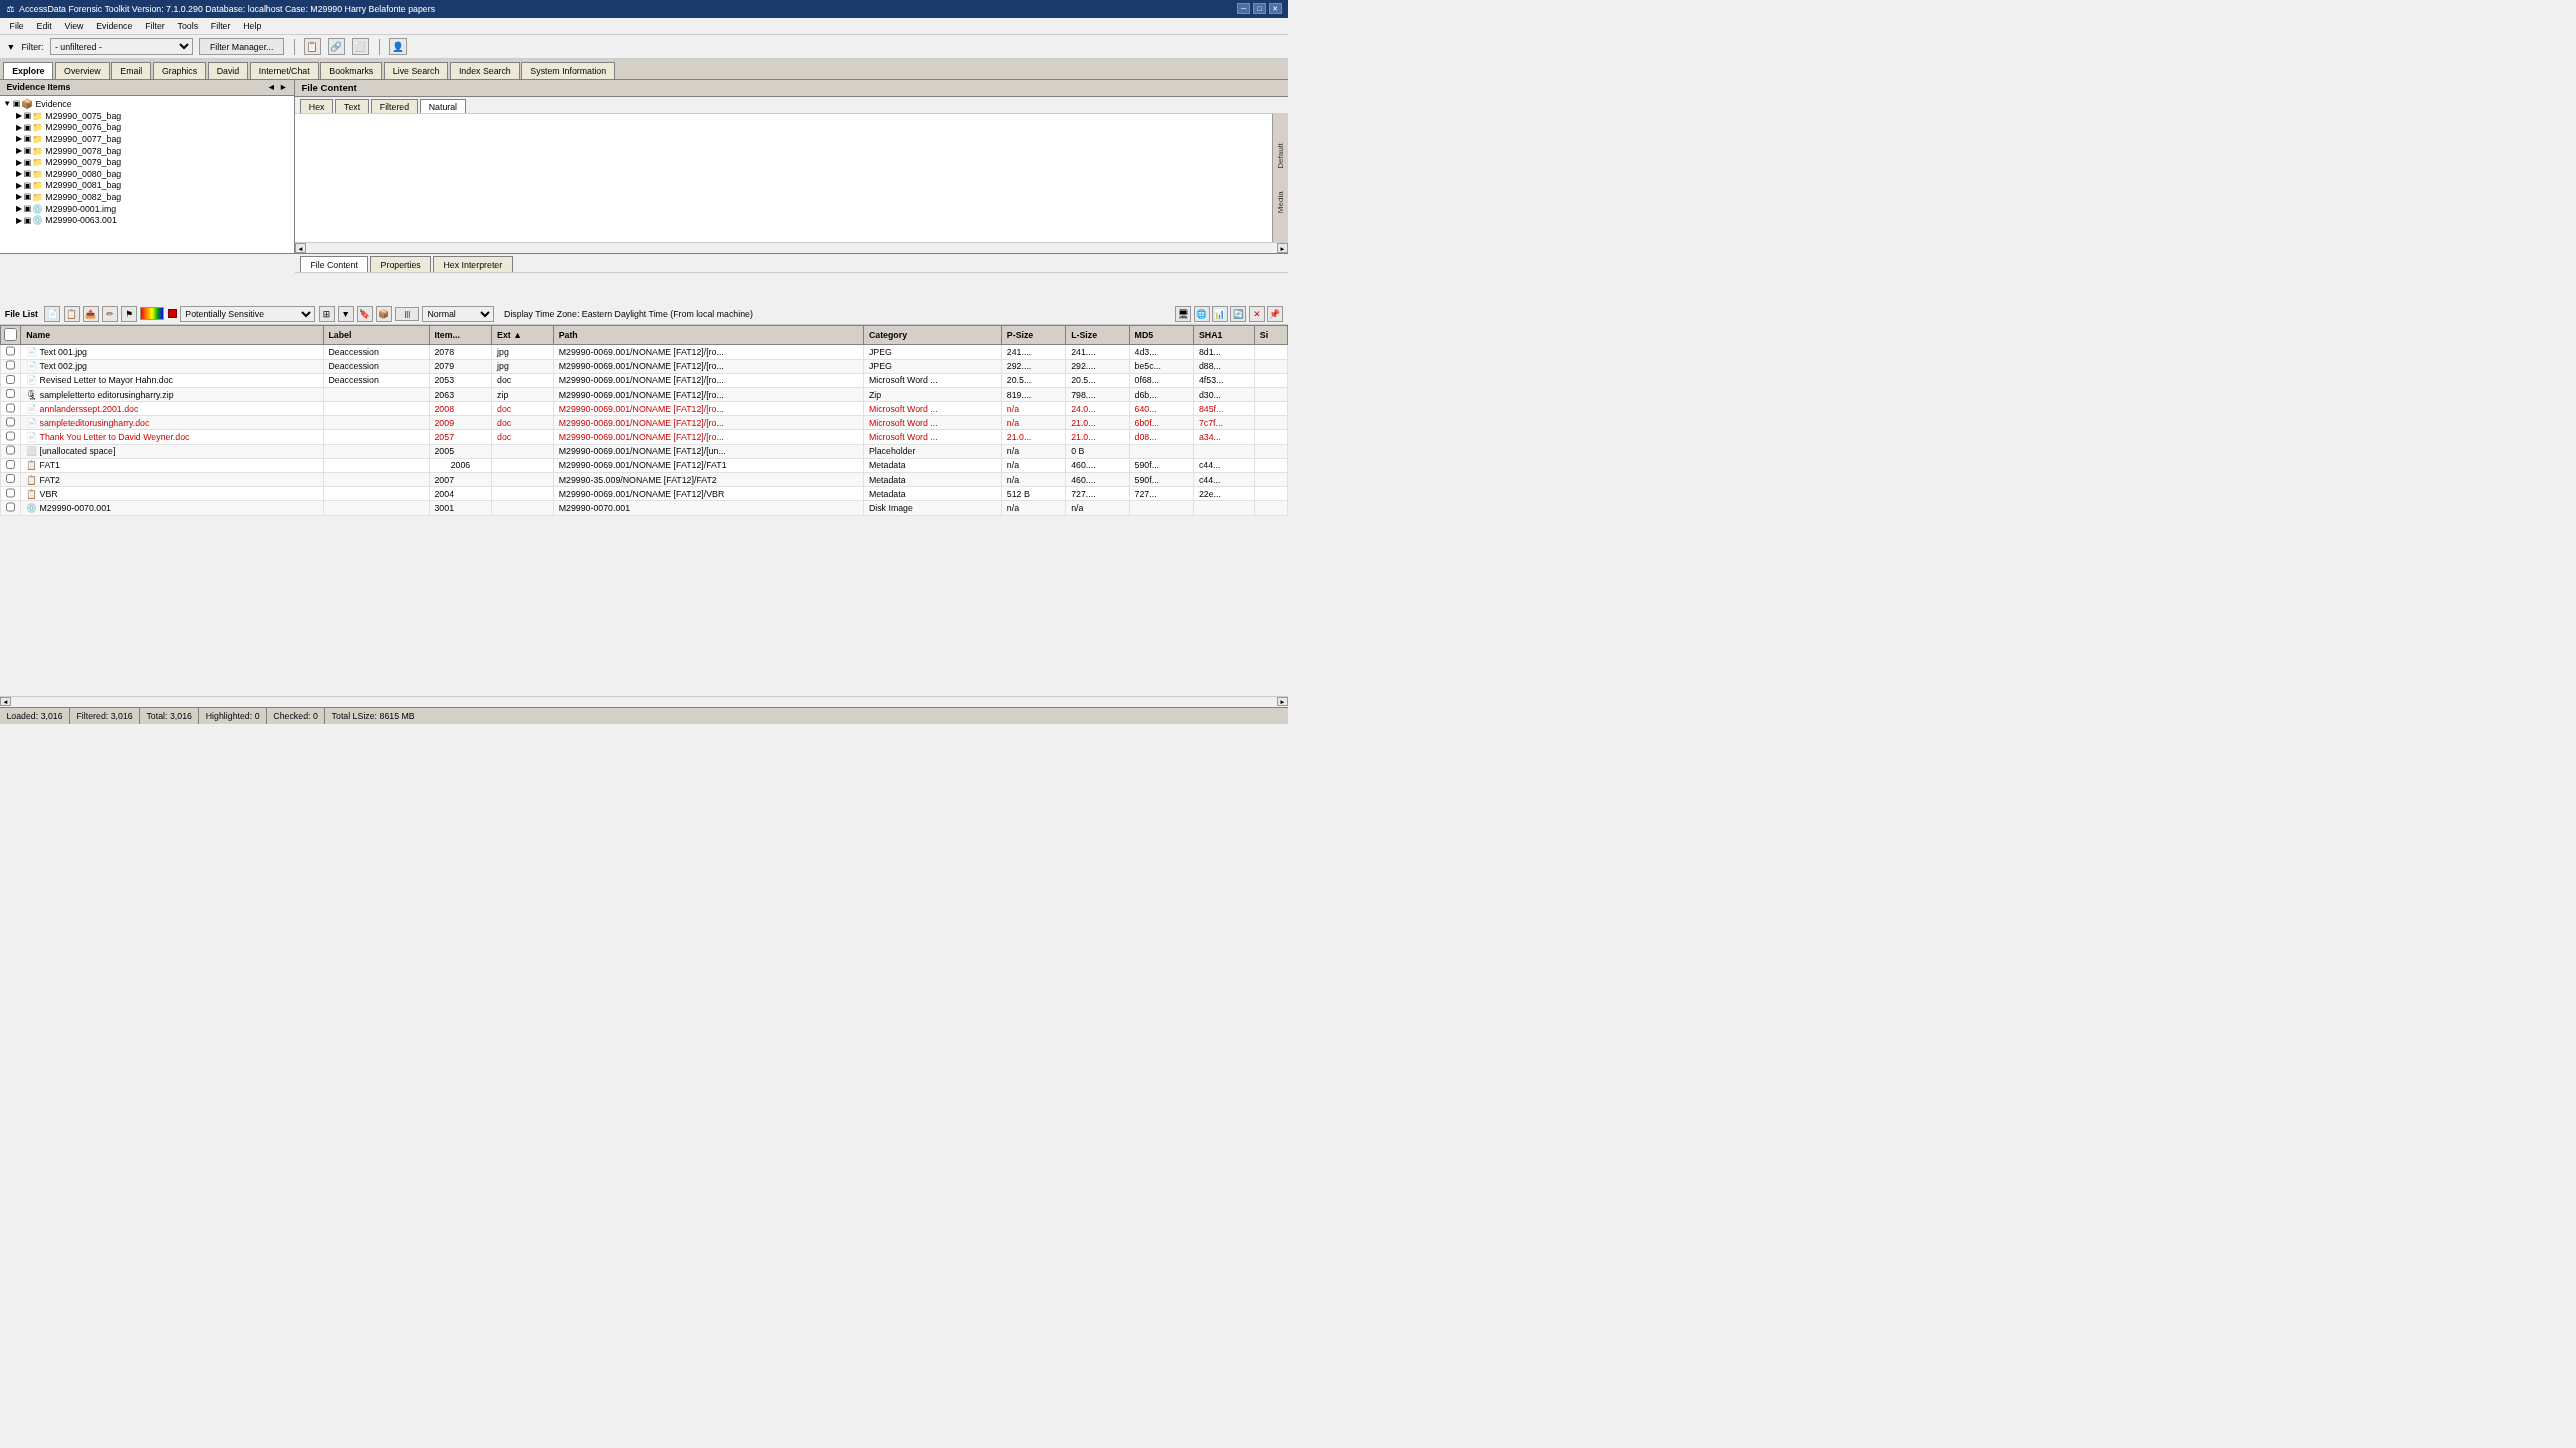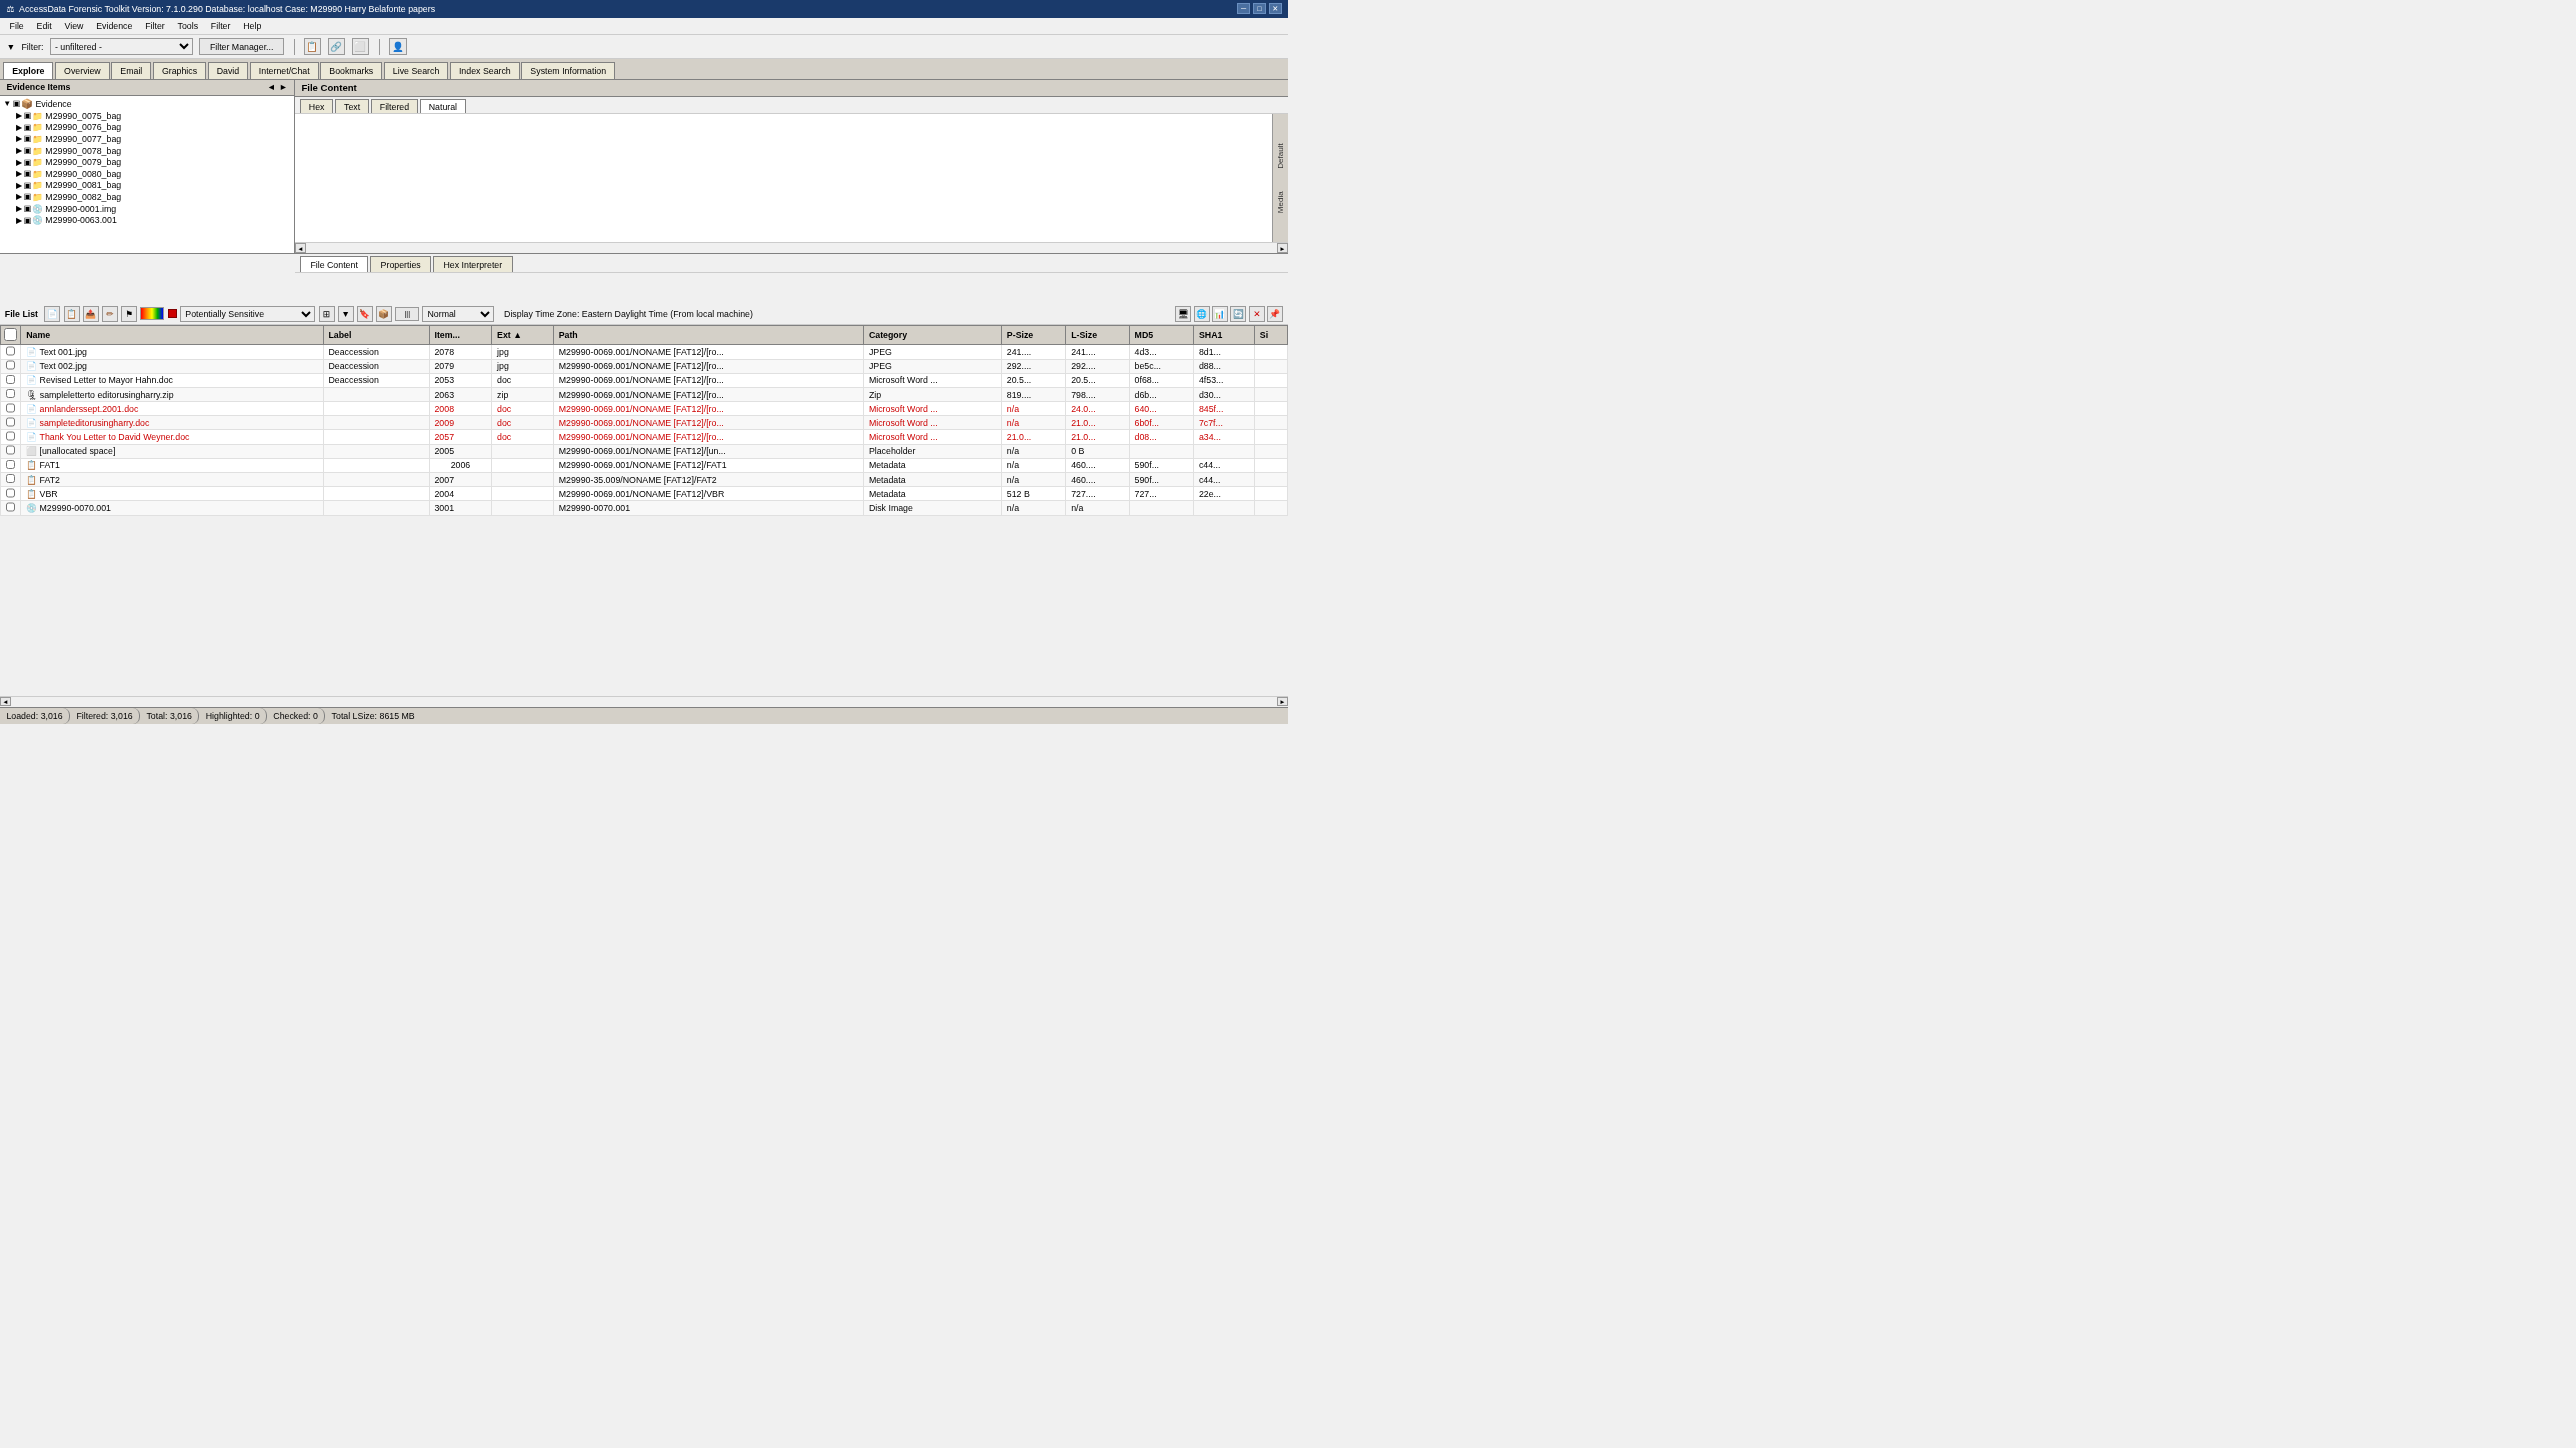"Loaded: 3,016" .status-cell { border-radius: 7px -> none }
